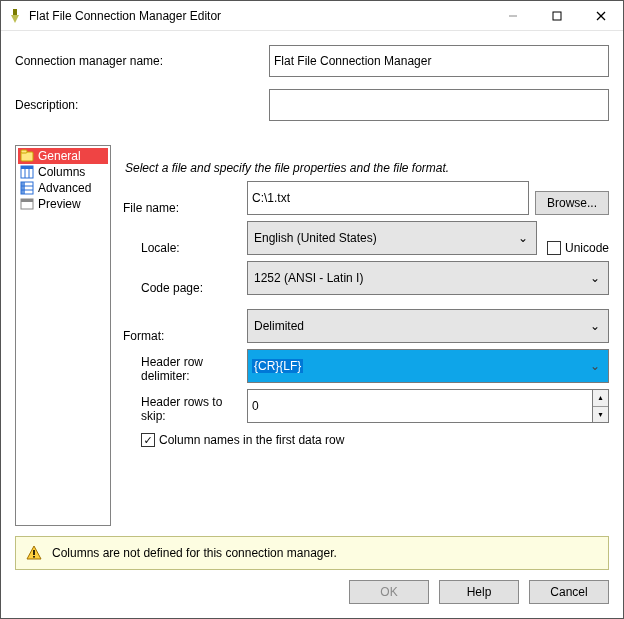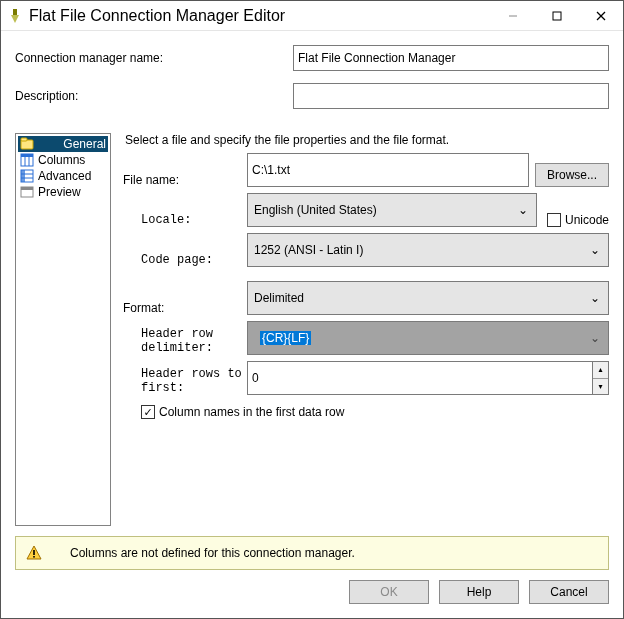"Flat File Connection Manager Editor" .titlebar .title { font-size: 16px -> 12px }
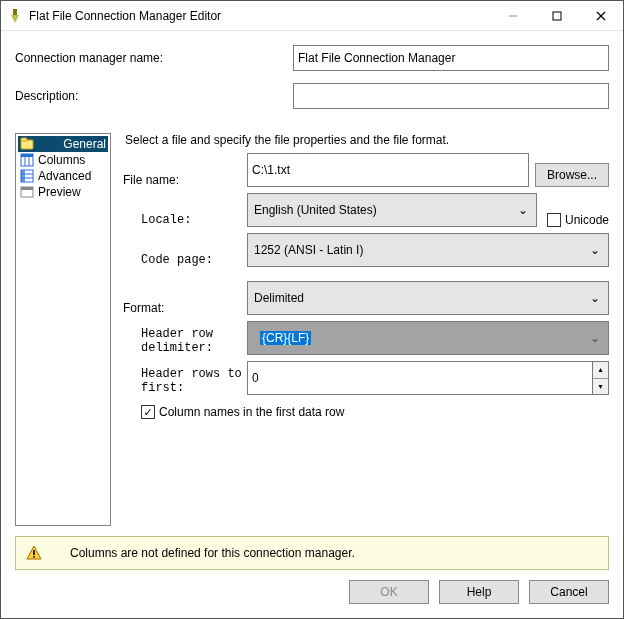"Flat File Connection Manager" .toprow input { height: 26px -> 32px; margin-left: 24px -> none }
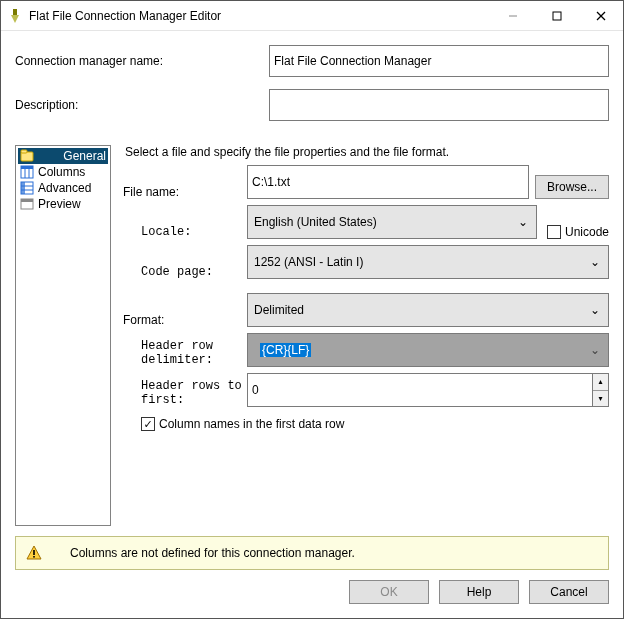"General" .navitem.selected { background: #0c4a6e -> #ef4444; justify-content: space-between -> none }
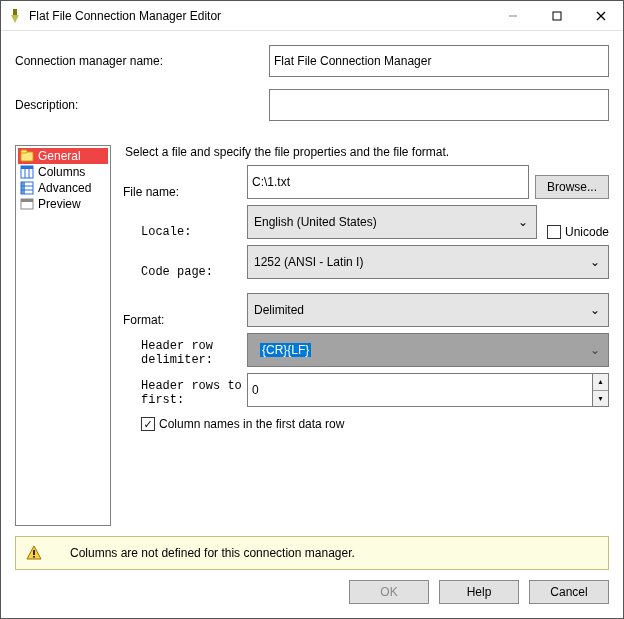"Select a file and specify" .content .intro { font-style: none -> italic; margin: 0 0 6px 2px -> 16px 0 6px 2px }
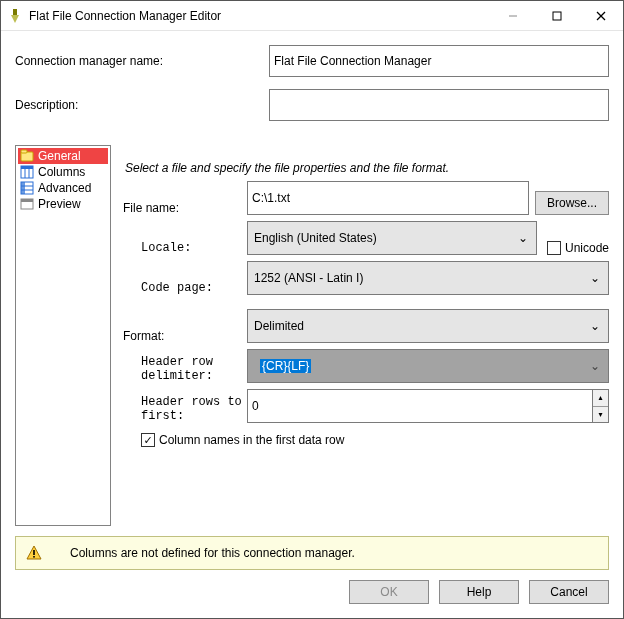"Locale:" .formrow.indent .lbl { font-family: Liberation Mono, monospace -> none }
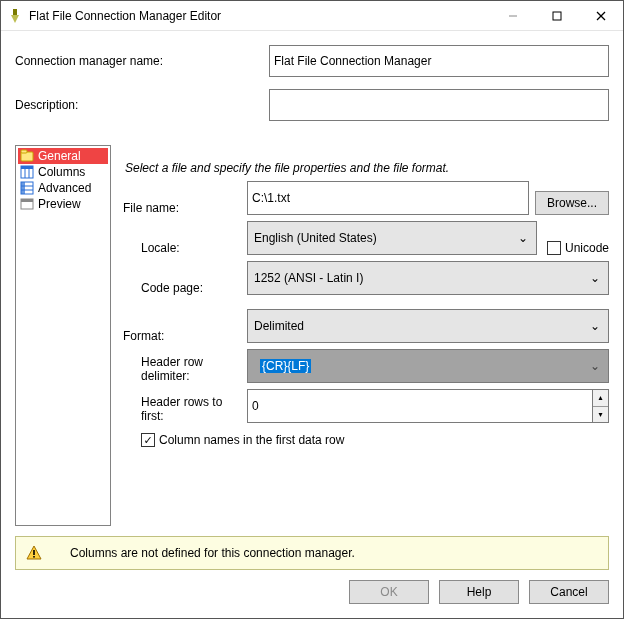"{CR}{LF}" .combo-open { background: #a3a3a3 -> #0ea5e9; padding-left: 12px -> 4px }
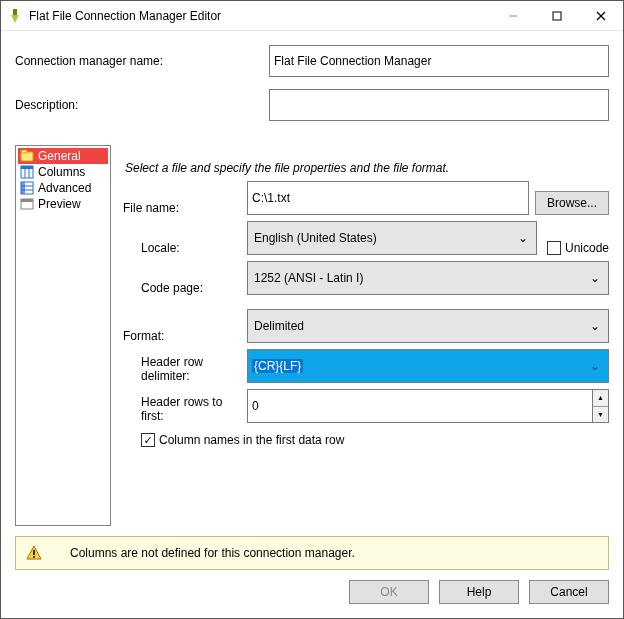"Header rows to first:" div.lbl { text: first -> skip }
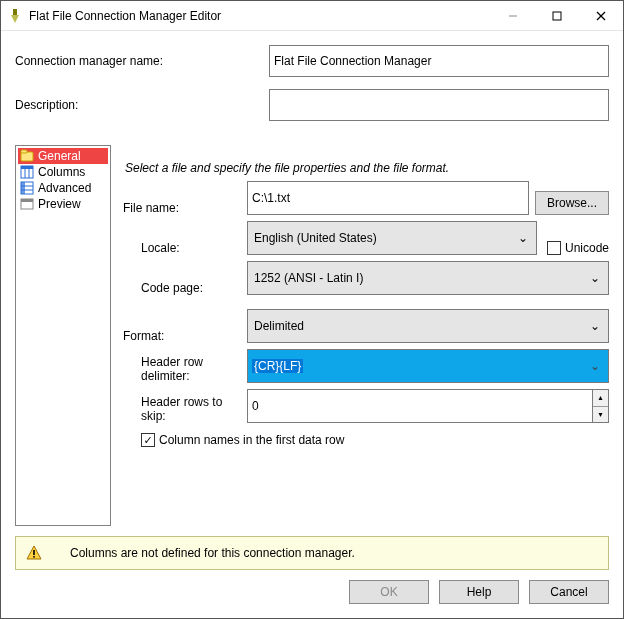"Columns are not defined for" .warnbar { gap: 28px -> 10px }
